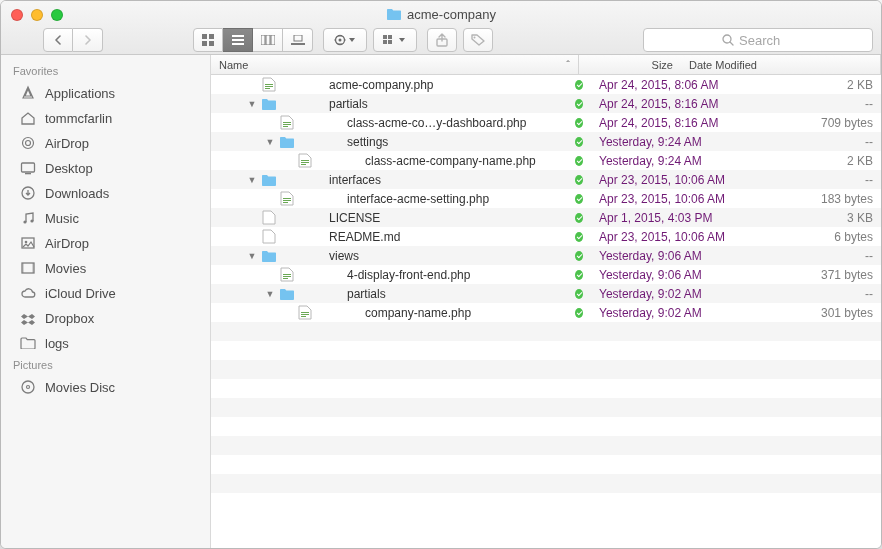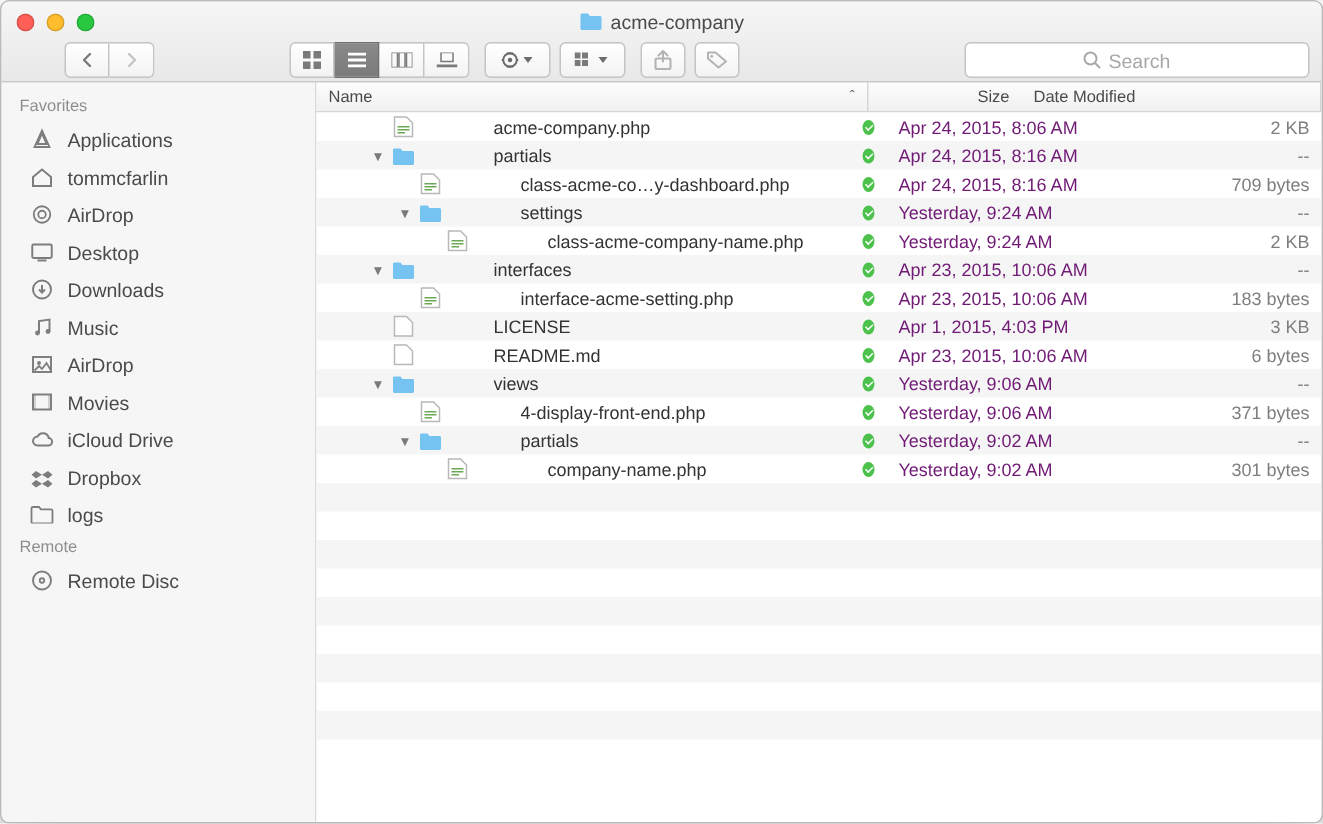"Remote" div.side-head { text: Remote -> Pictures }
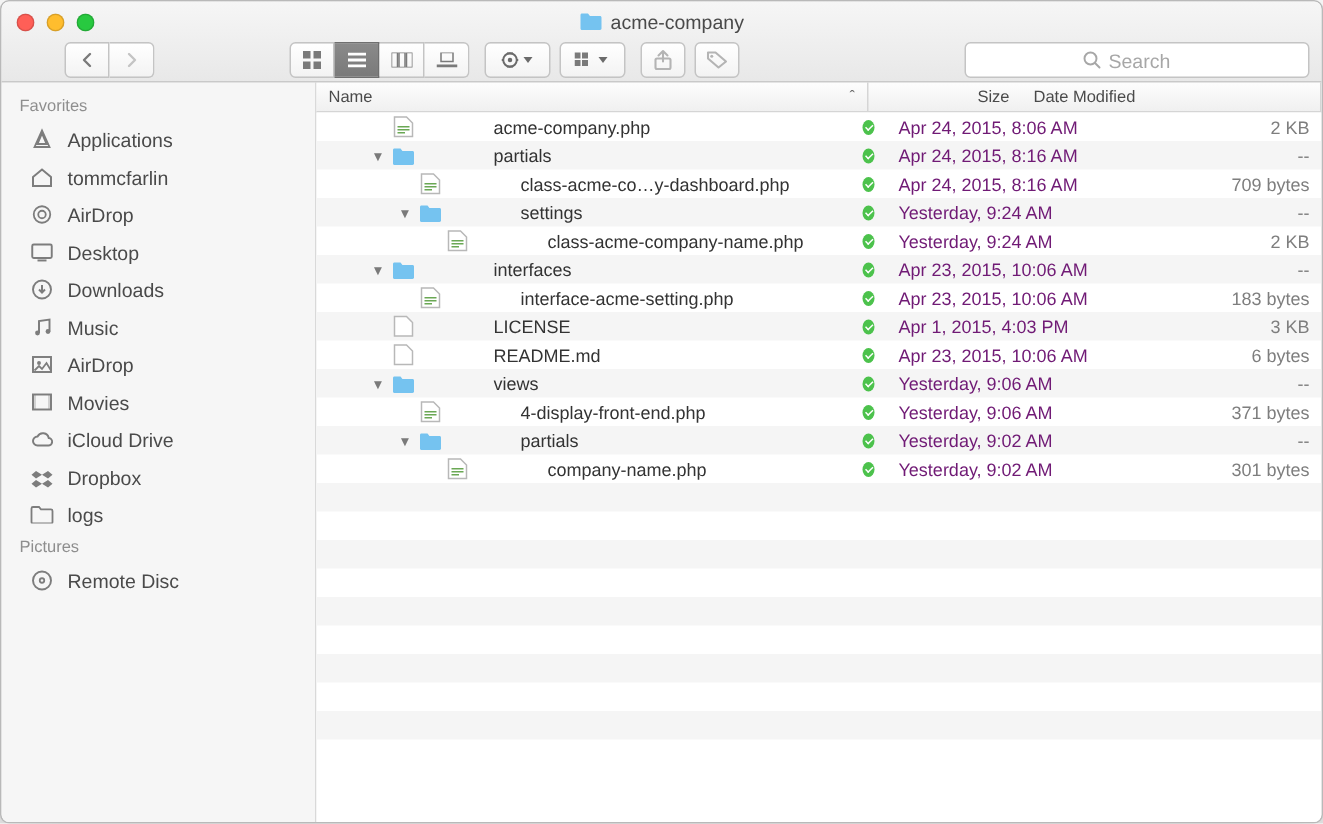"Remote Disc" span { text: Remote -> Movies }
